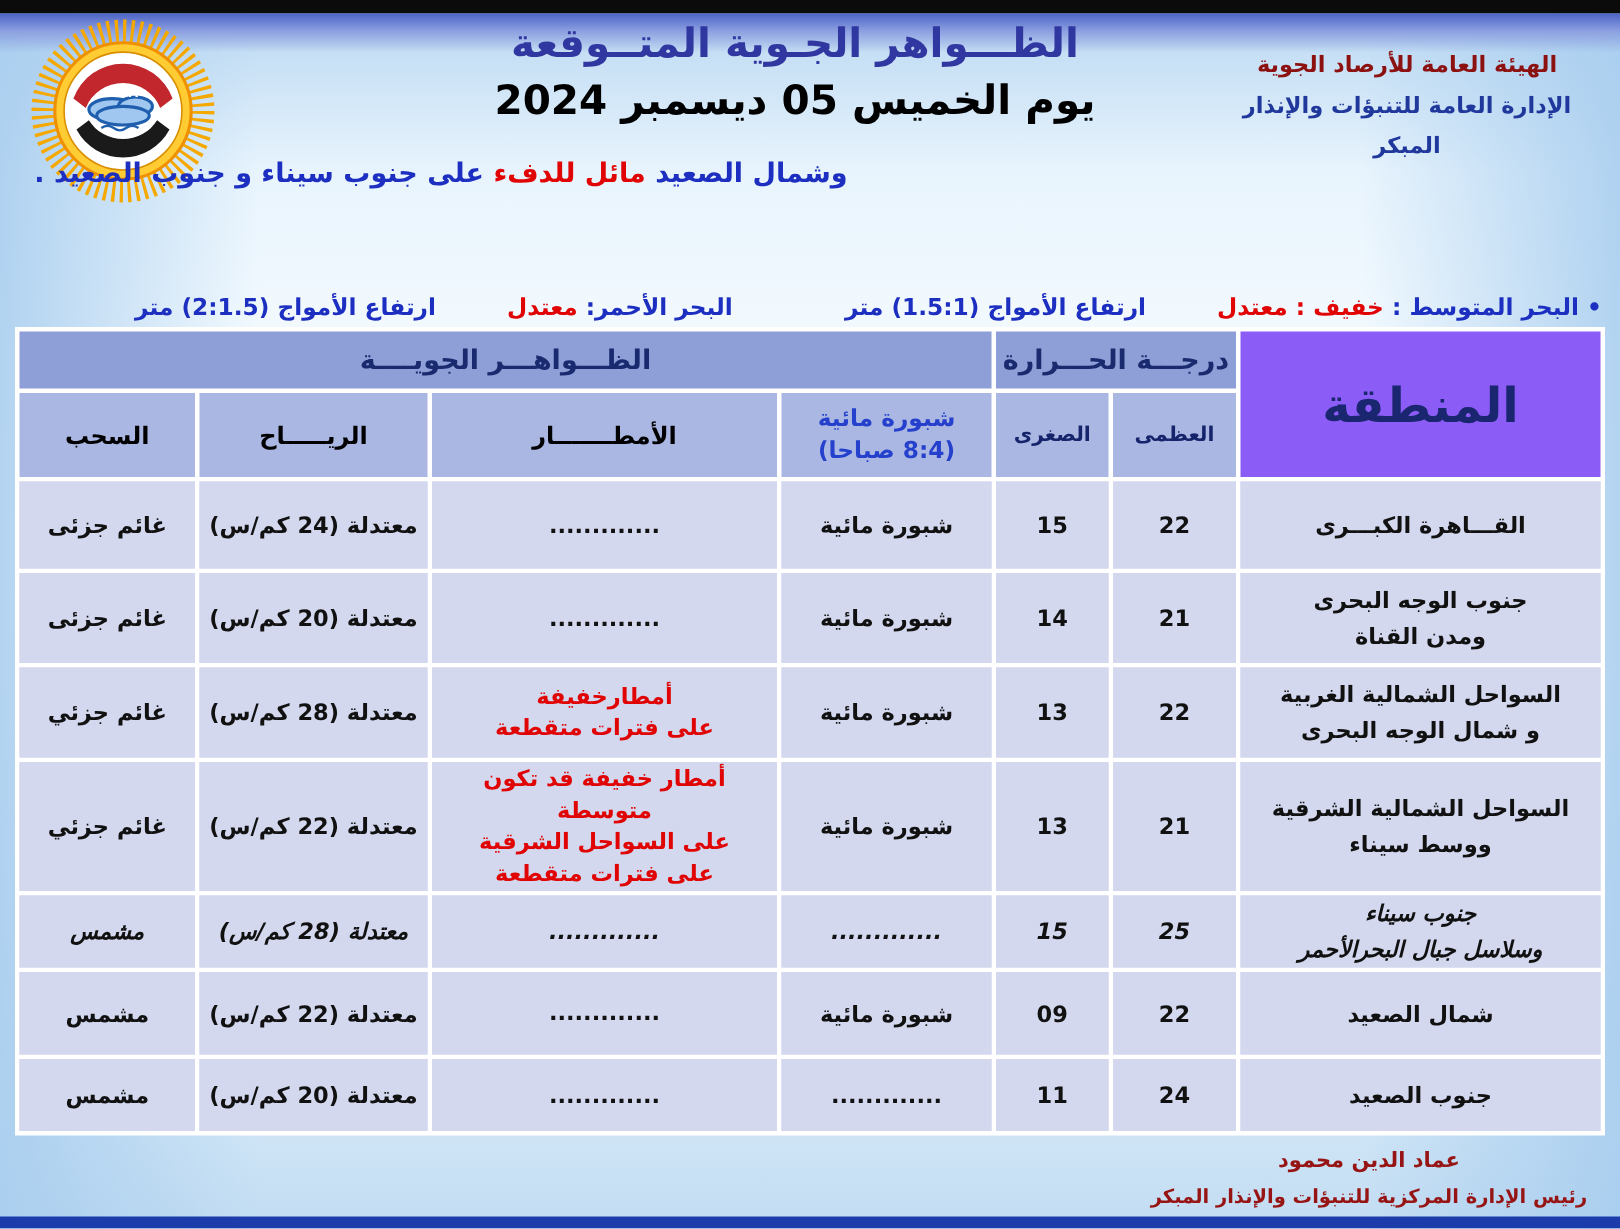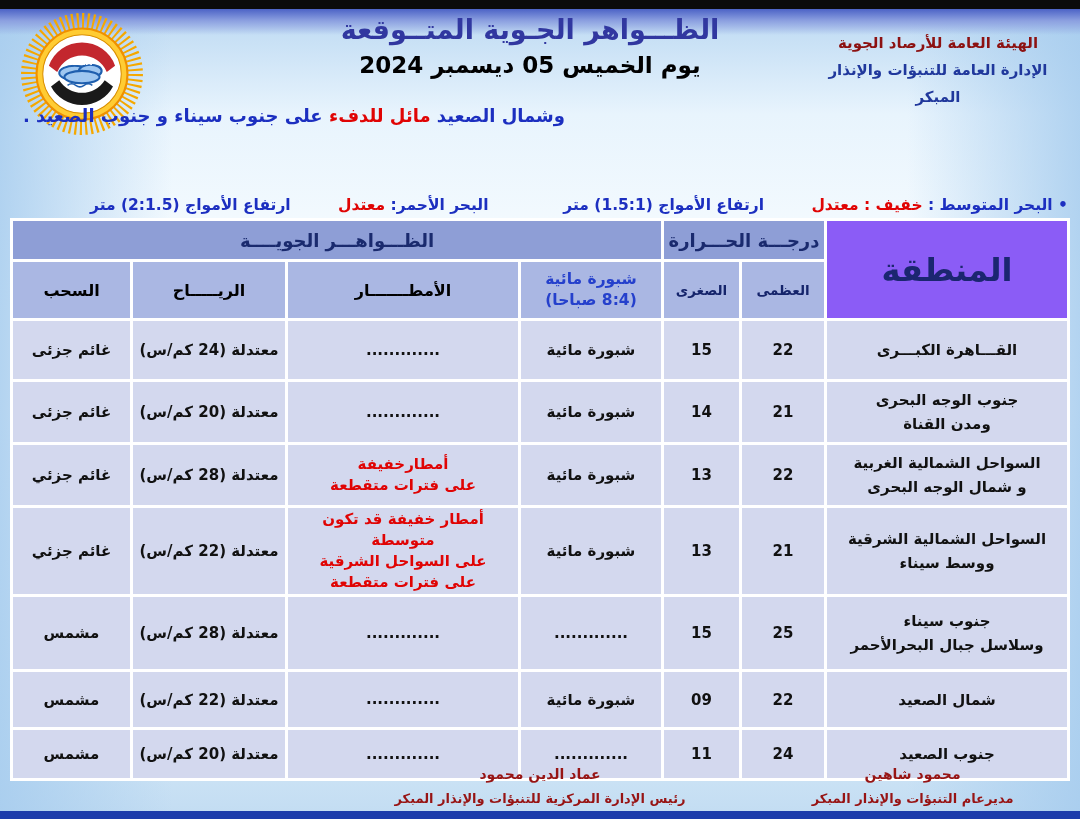"يوم الخميس 05 ديسمبر 2024" .date-line { font-size: 23px -> 27px }
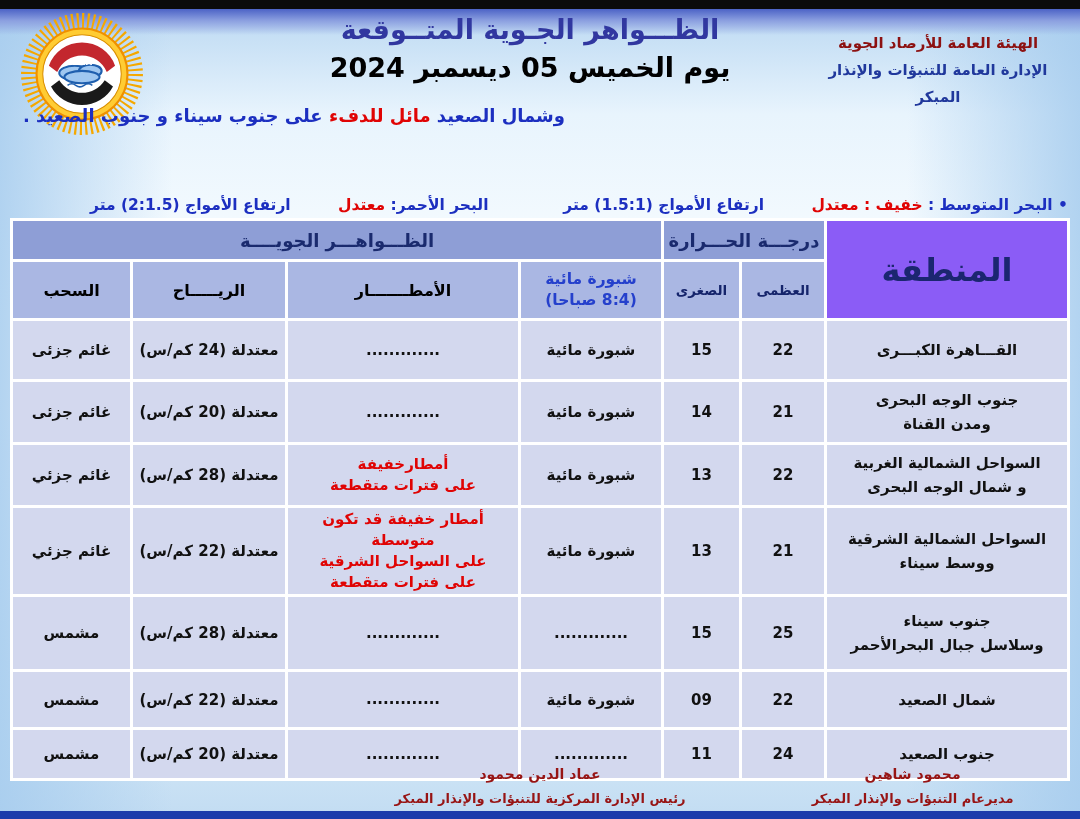"جنوب سيناء" tbody.rows tr:nth-child(5) { font-style: none -> italic; height: 72px -> 48px }
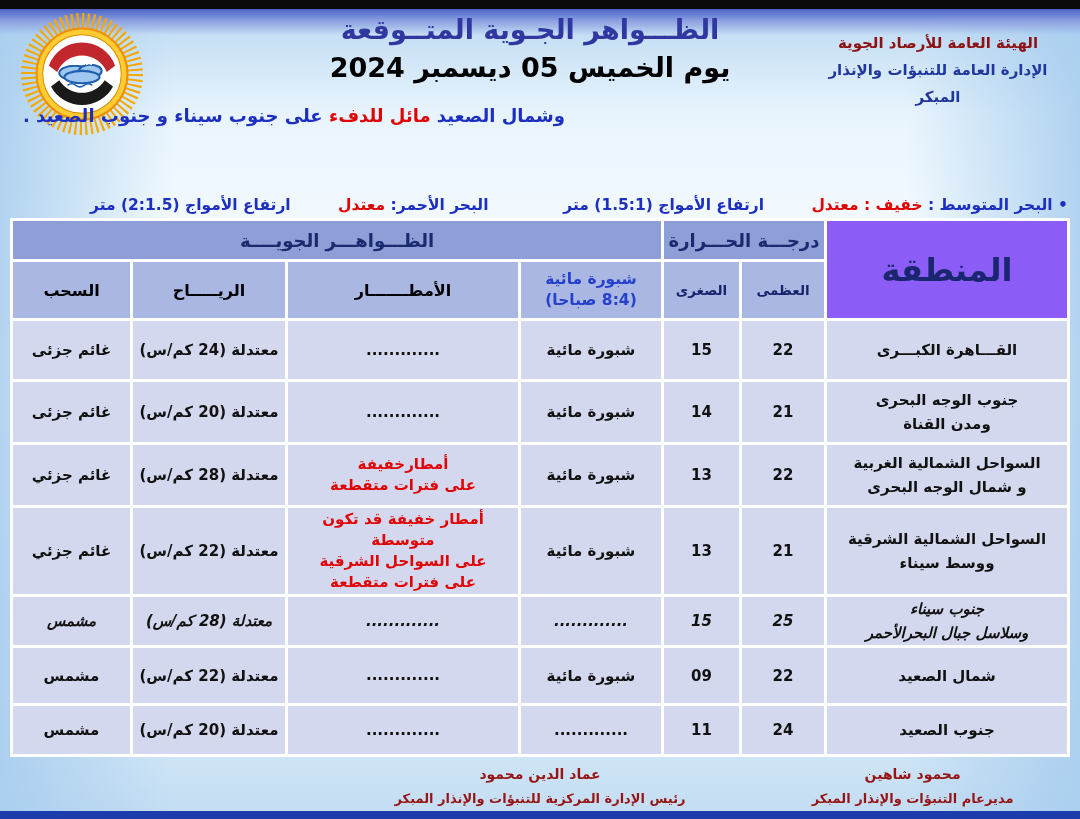"محمود شاهين" div.sig { html: <div> <div>محمود شاهين</div> <div>مديرعام التنبؤات والإنذار المبكر</div> </div> -> none }
